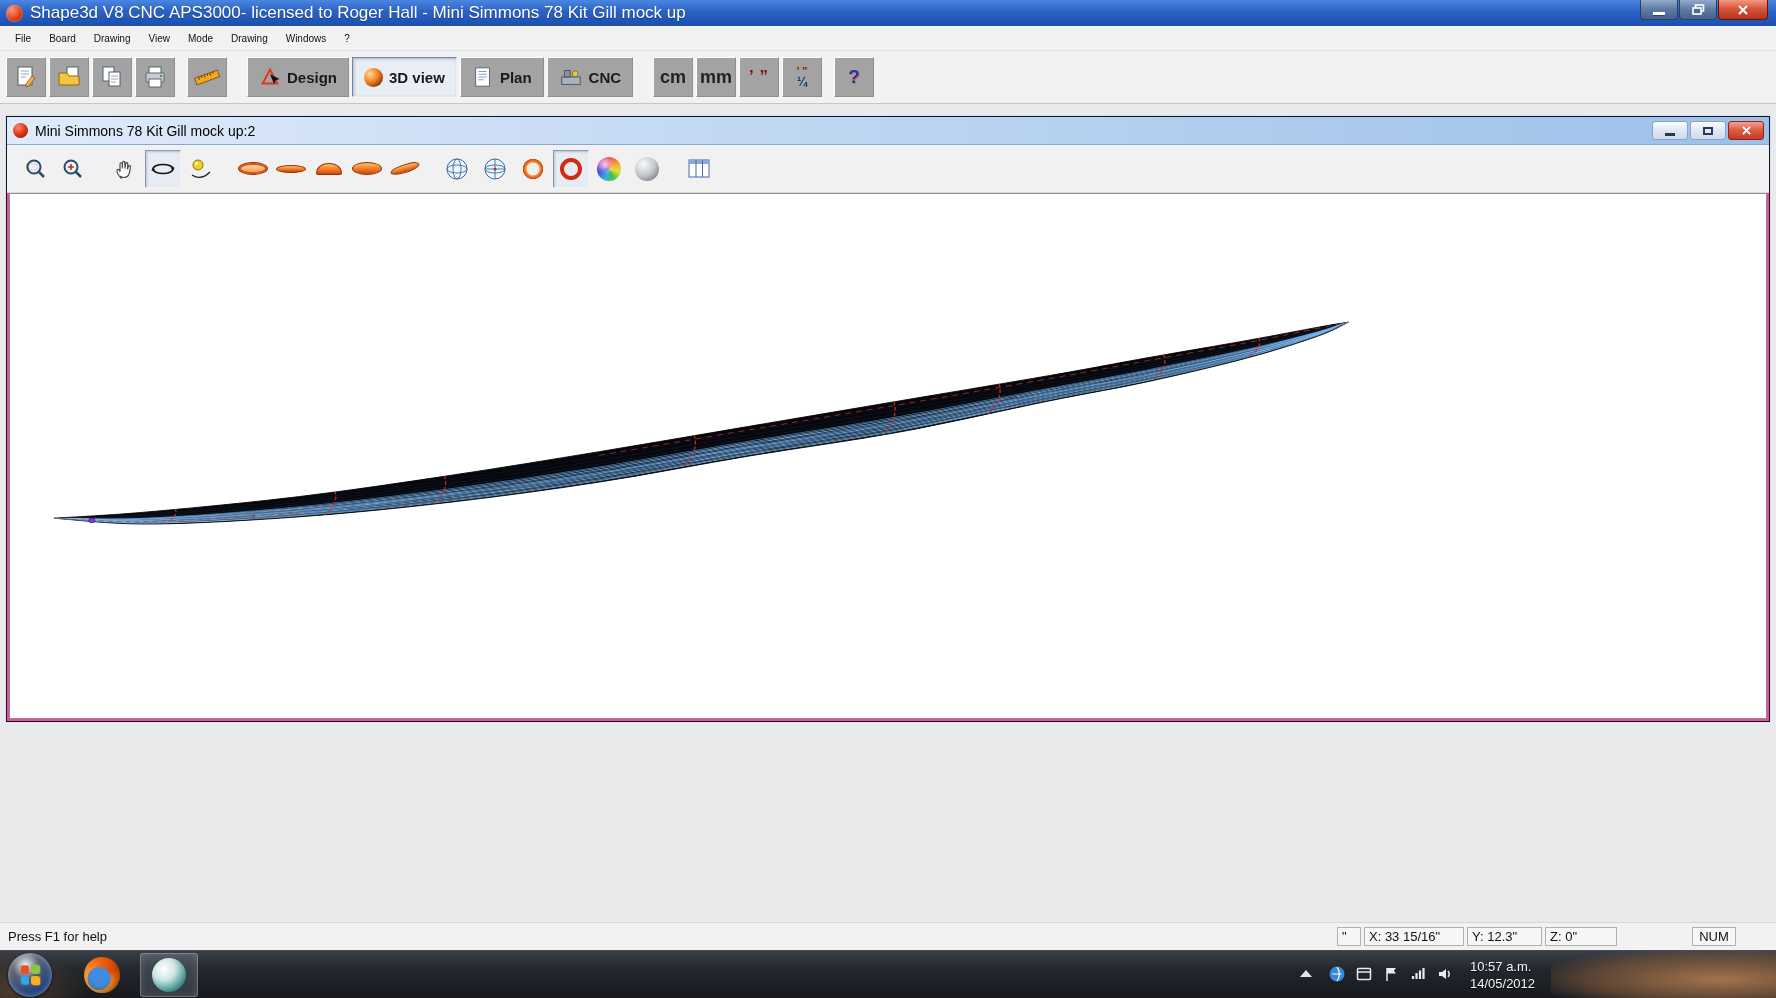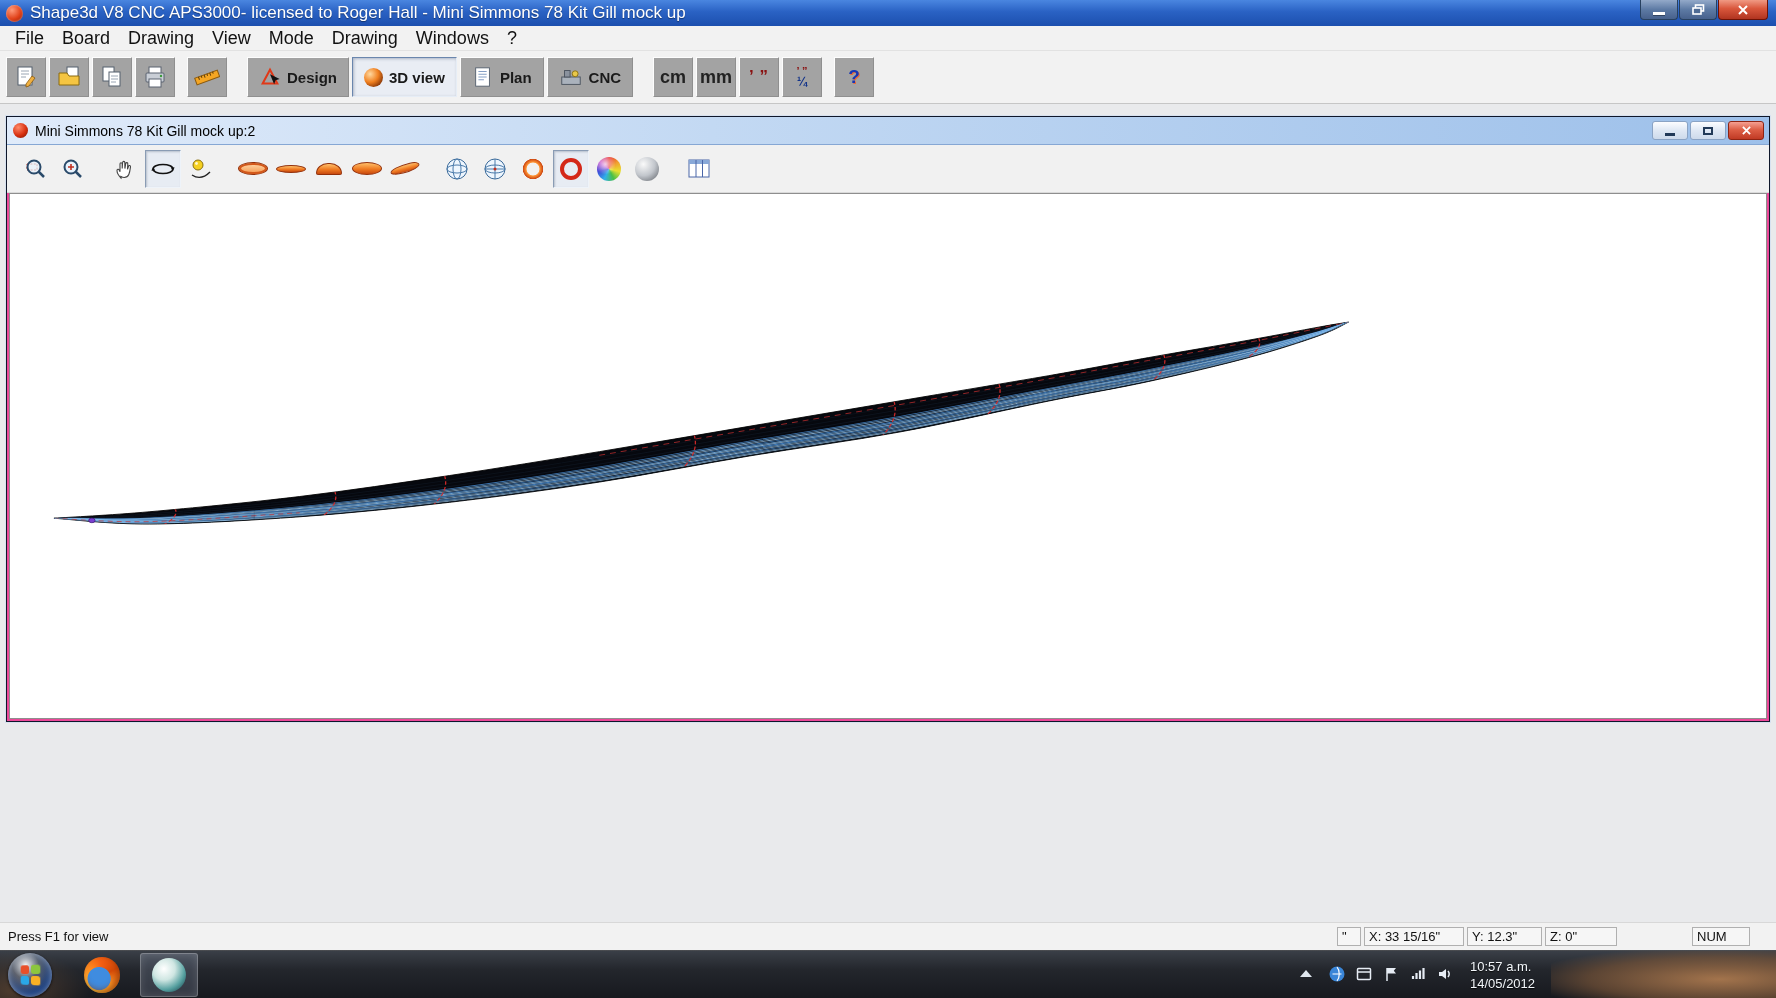"File" .menu-item { font-size: 18px -> 10px }
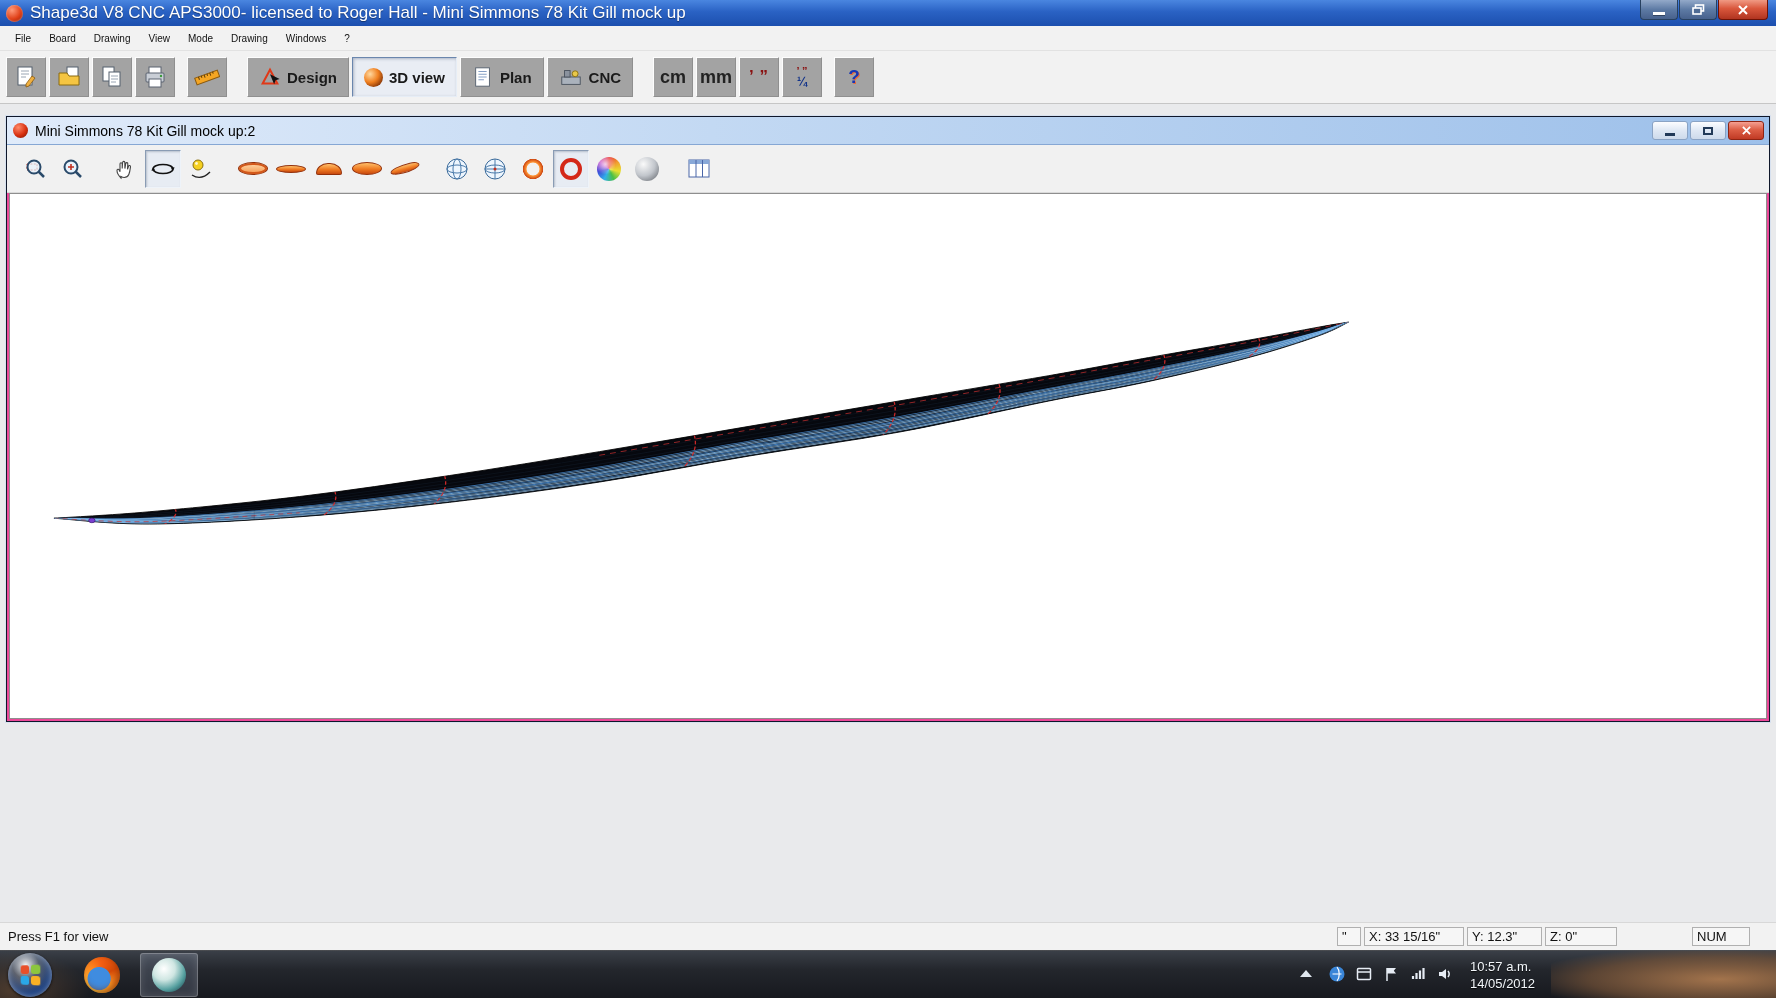"Press F1 for view" span.sb-help { text: view -> help }
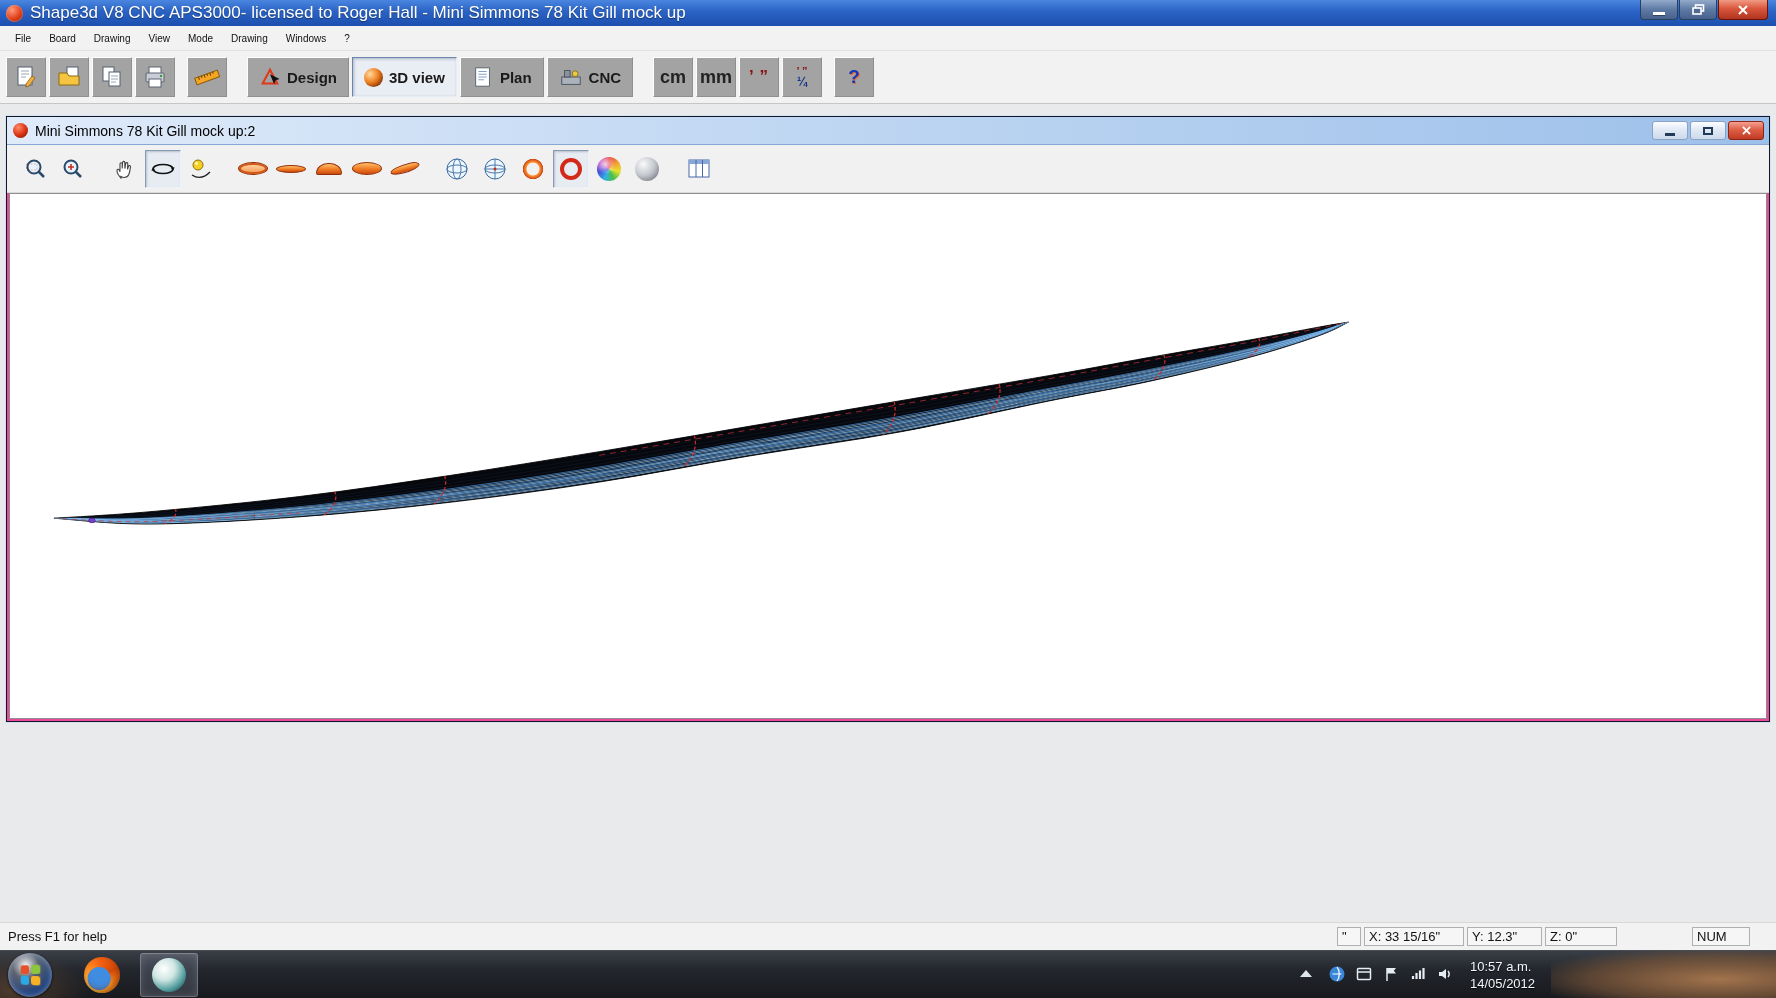"NUM" .f-num { text-align: left -> center; width: 58px -> 44px }
